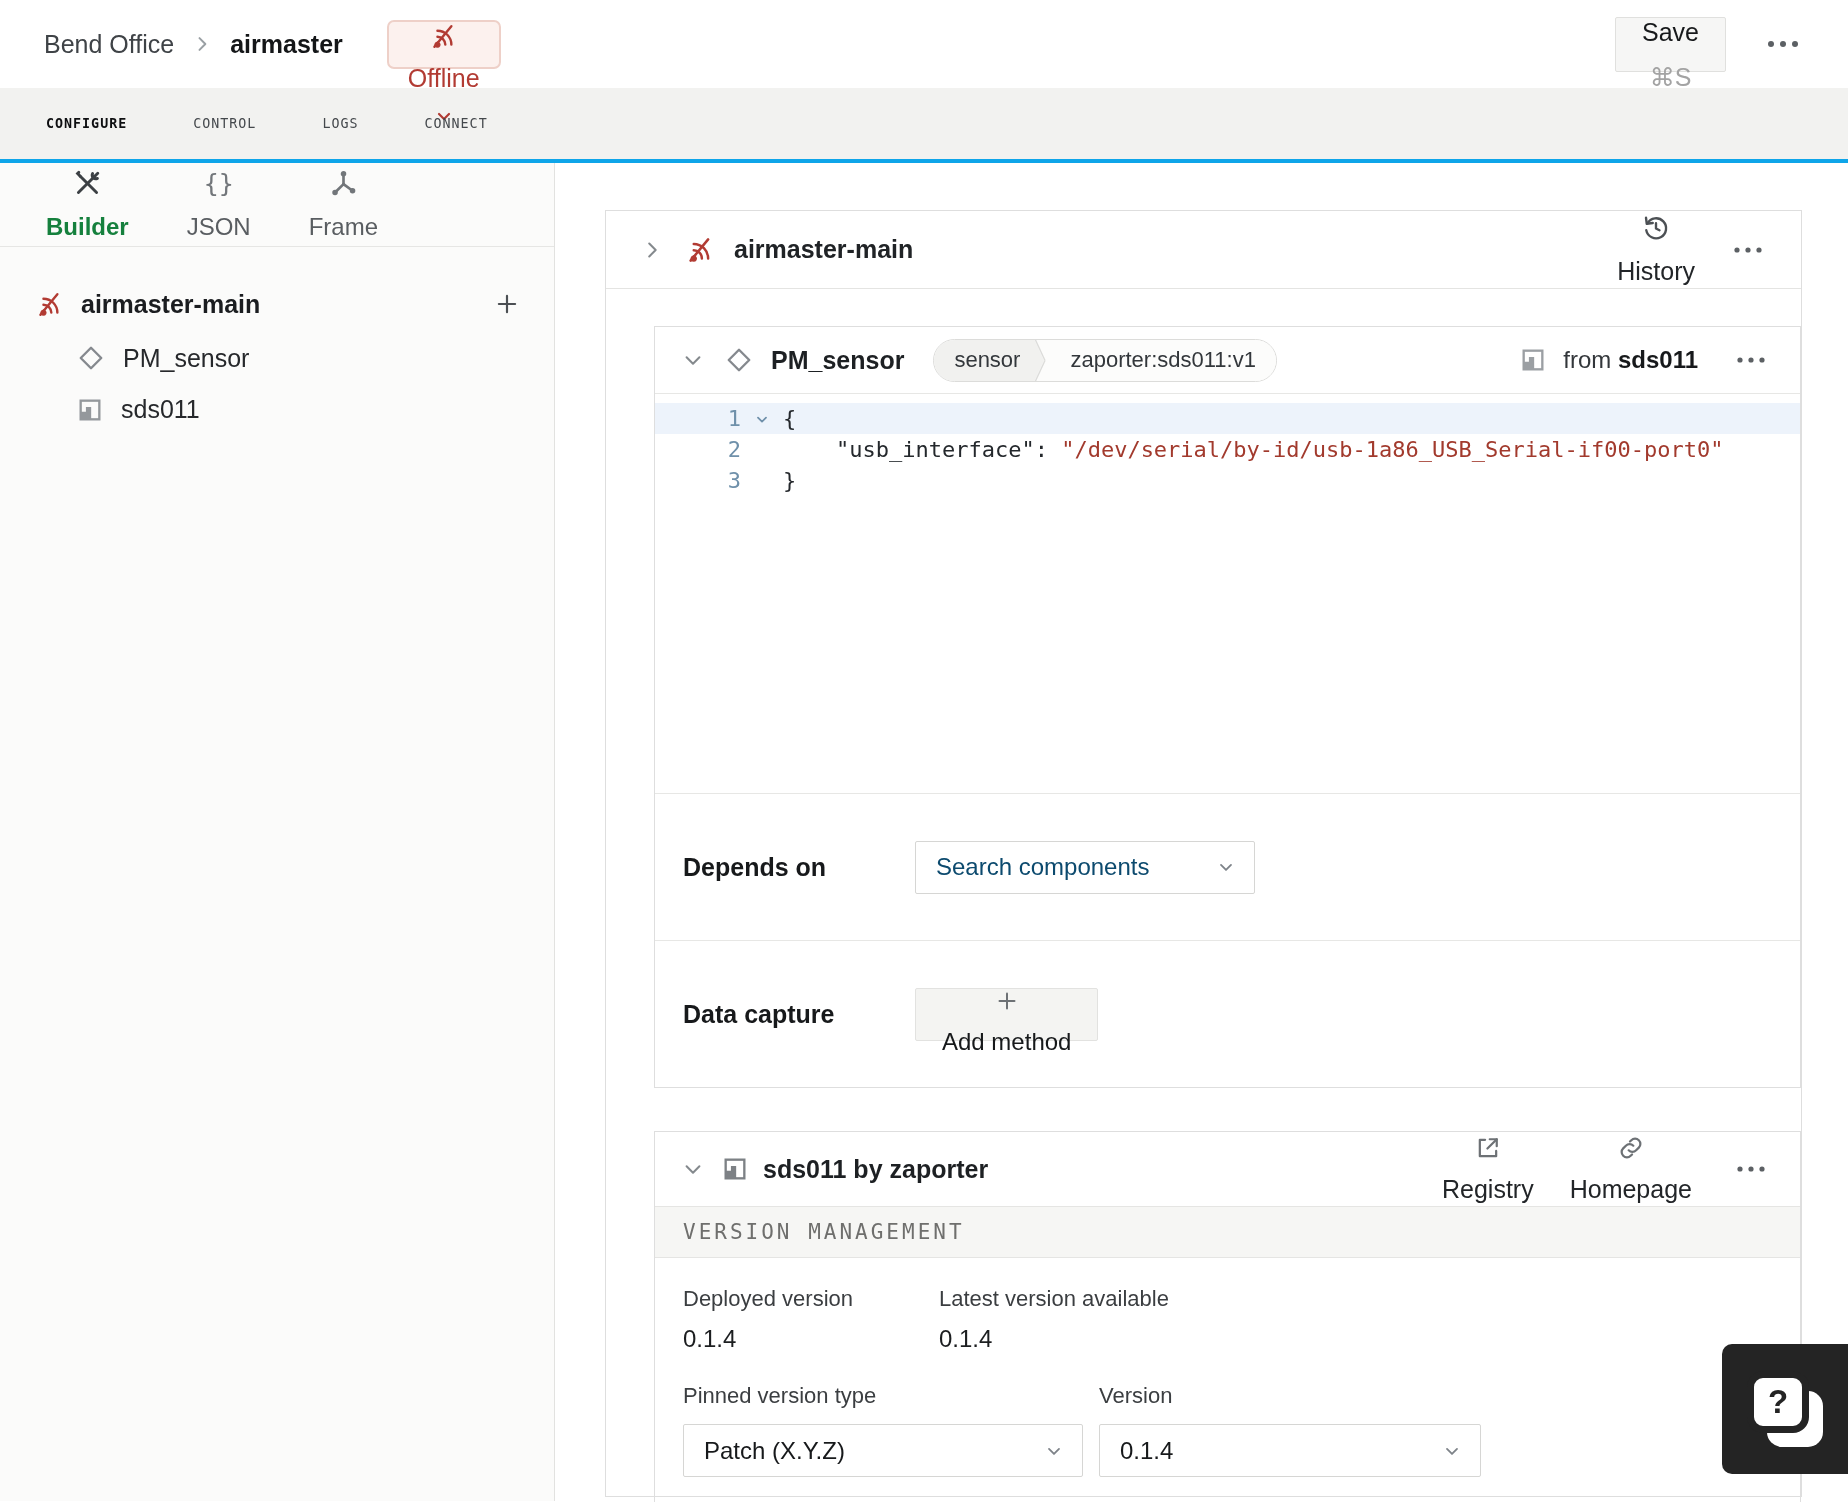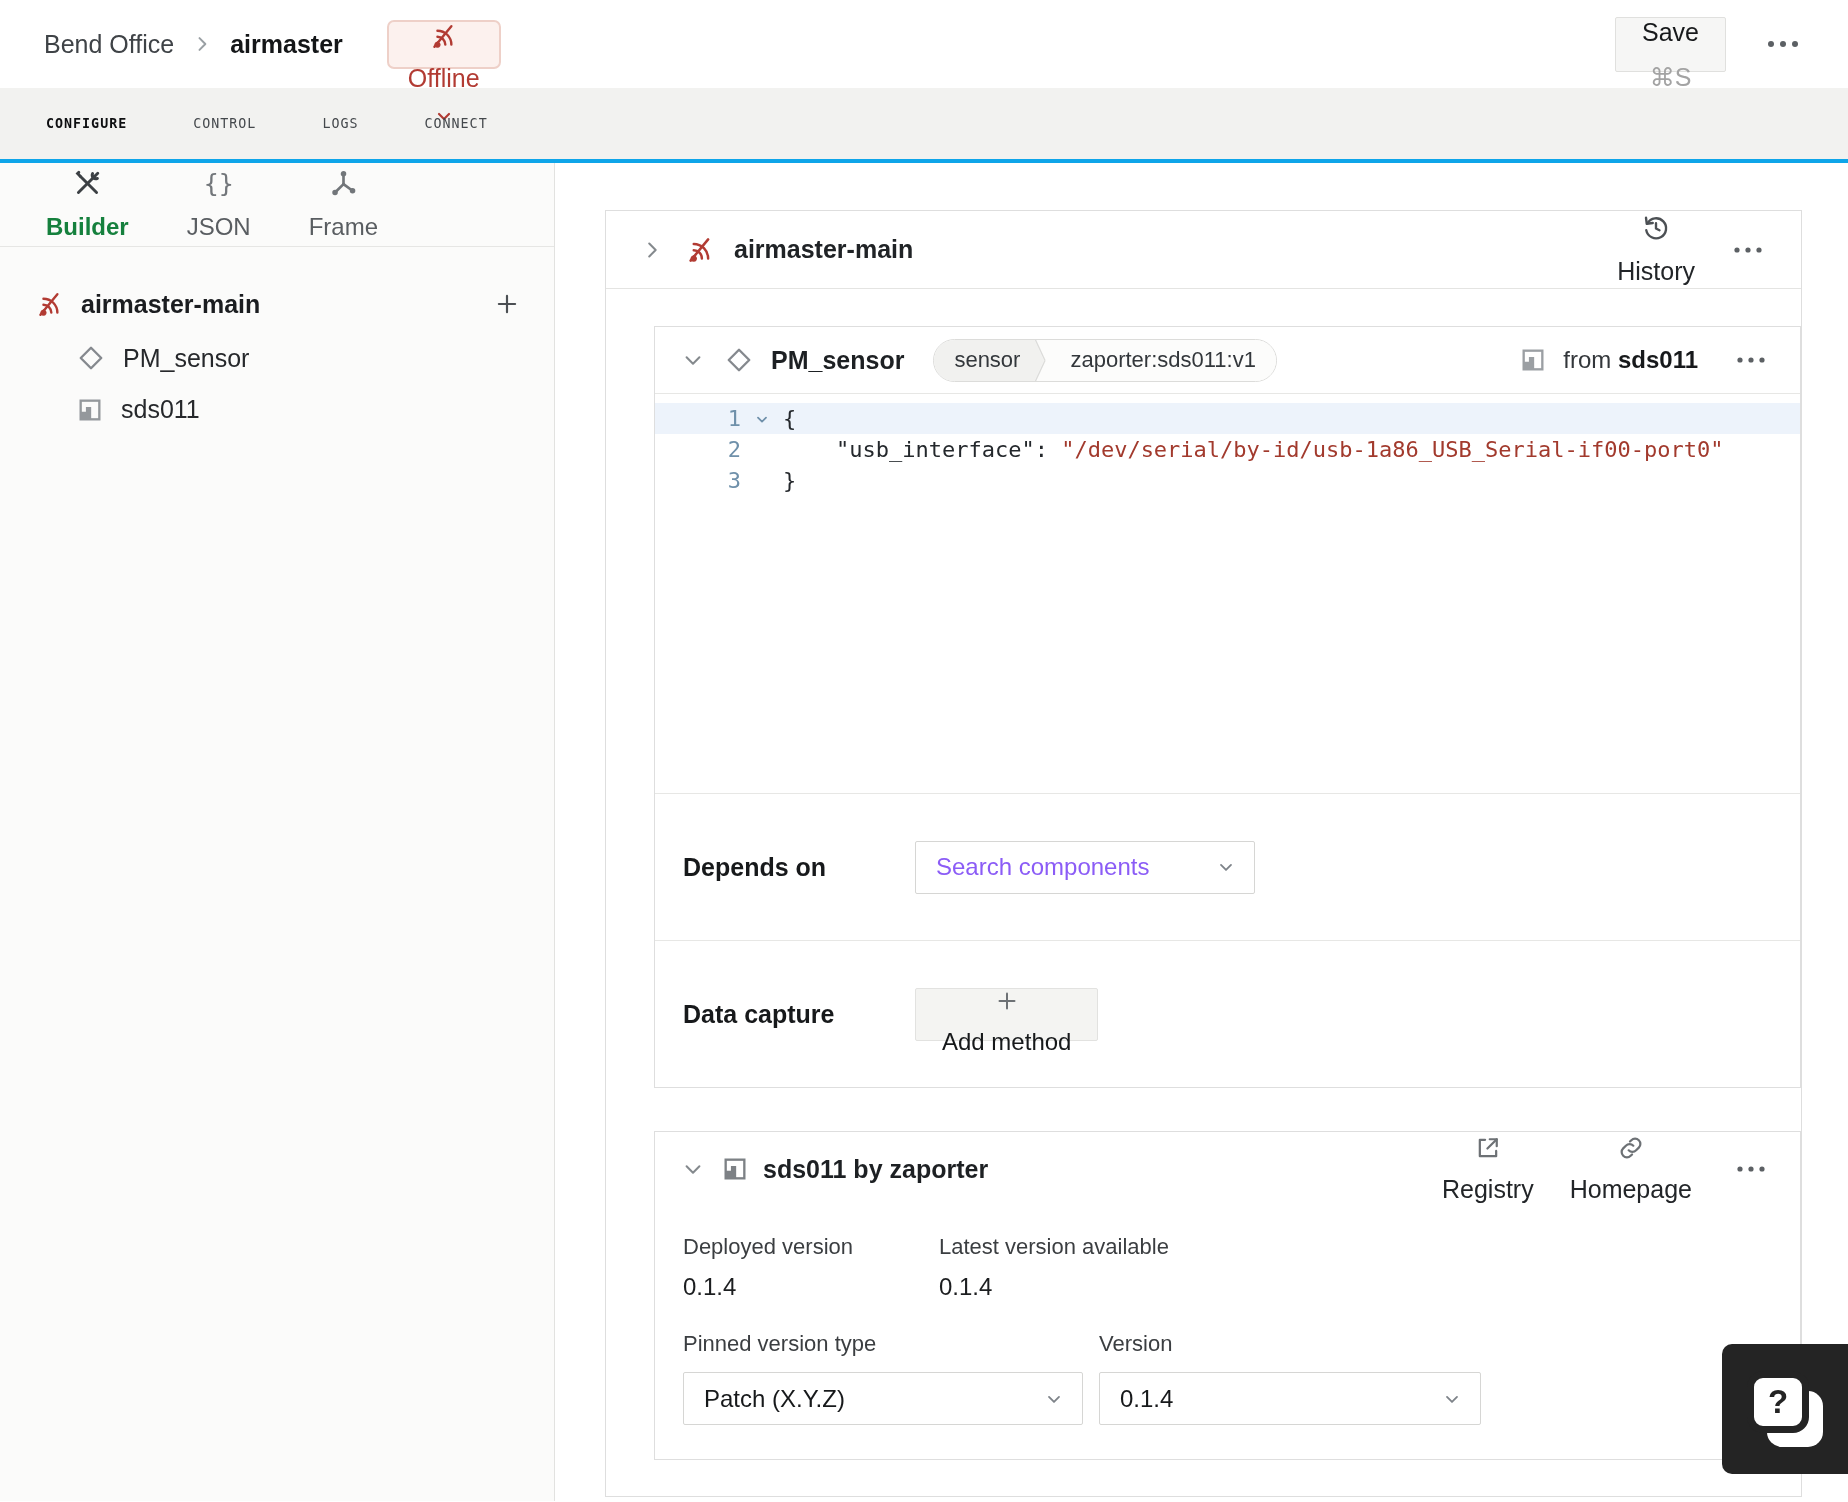"Search components" .select-placeholder { color: #8b5cf6 -> #0c4a6e }
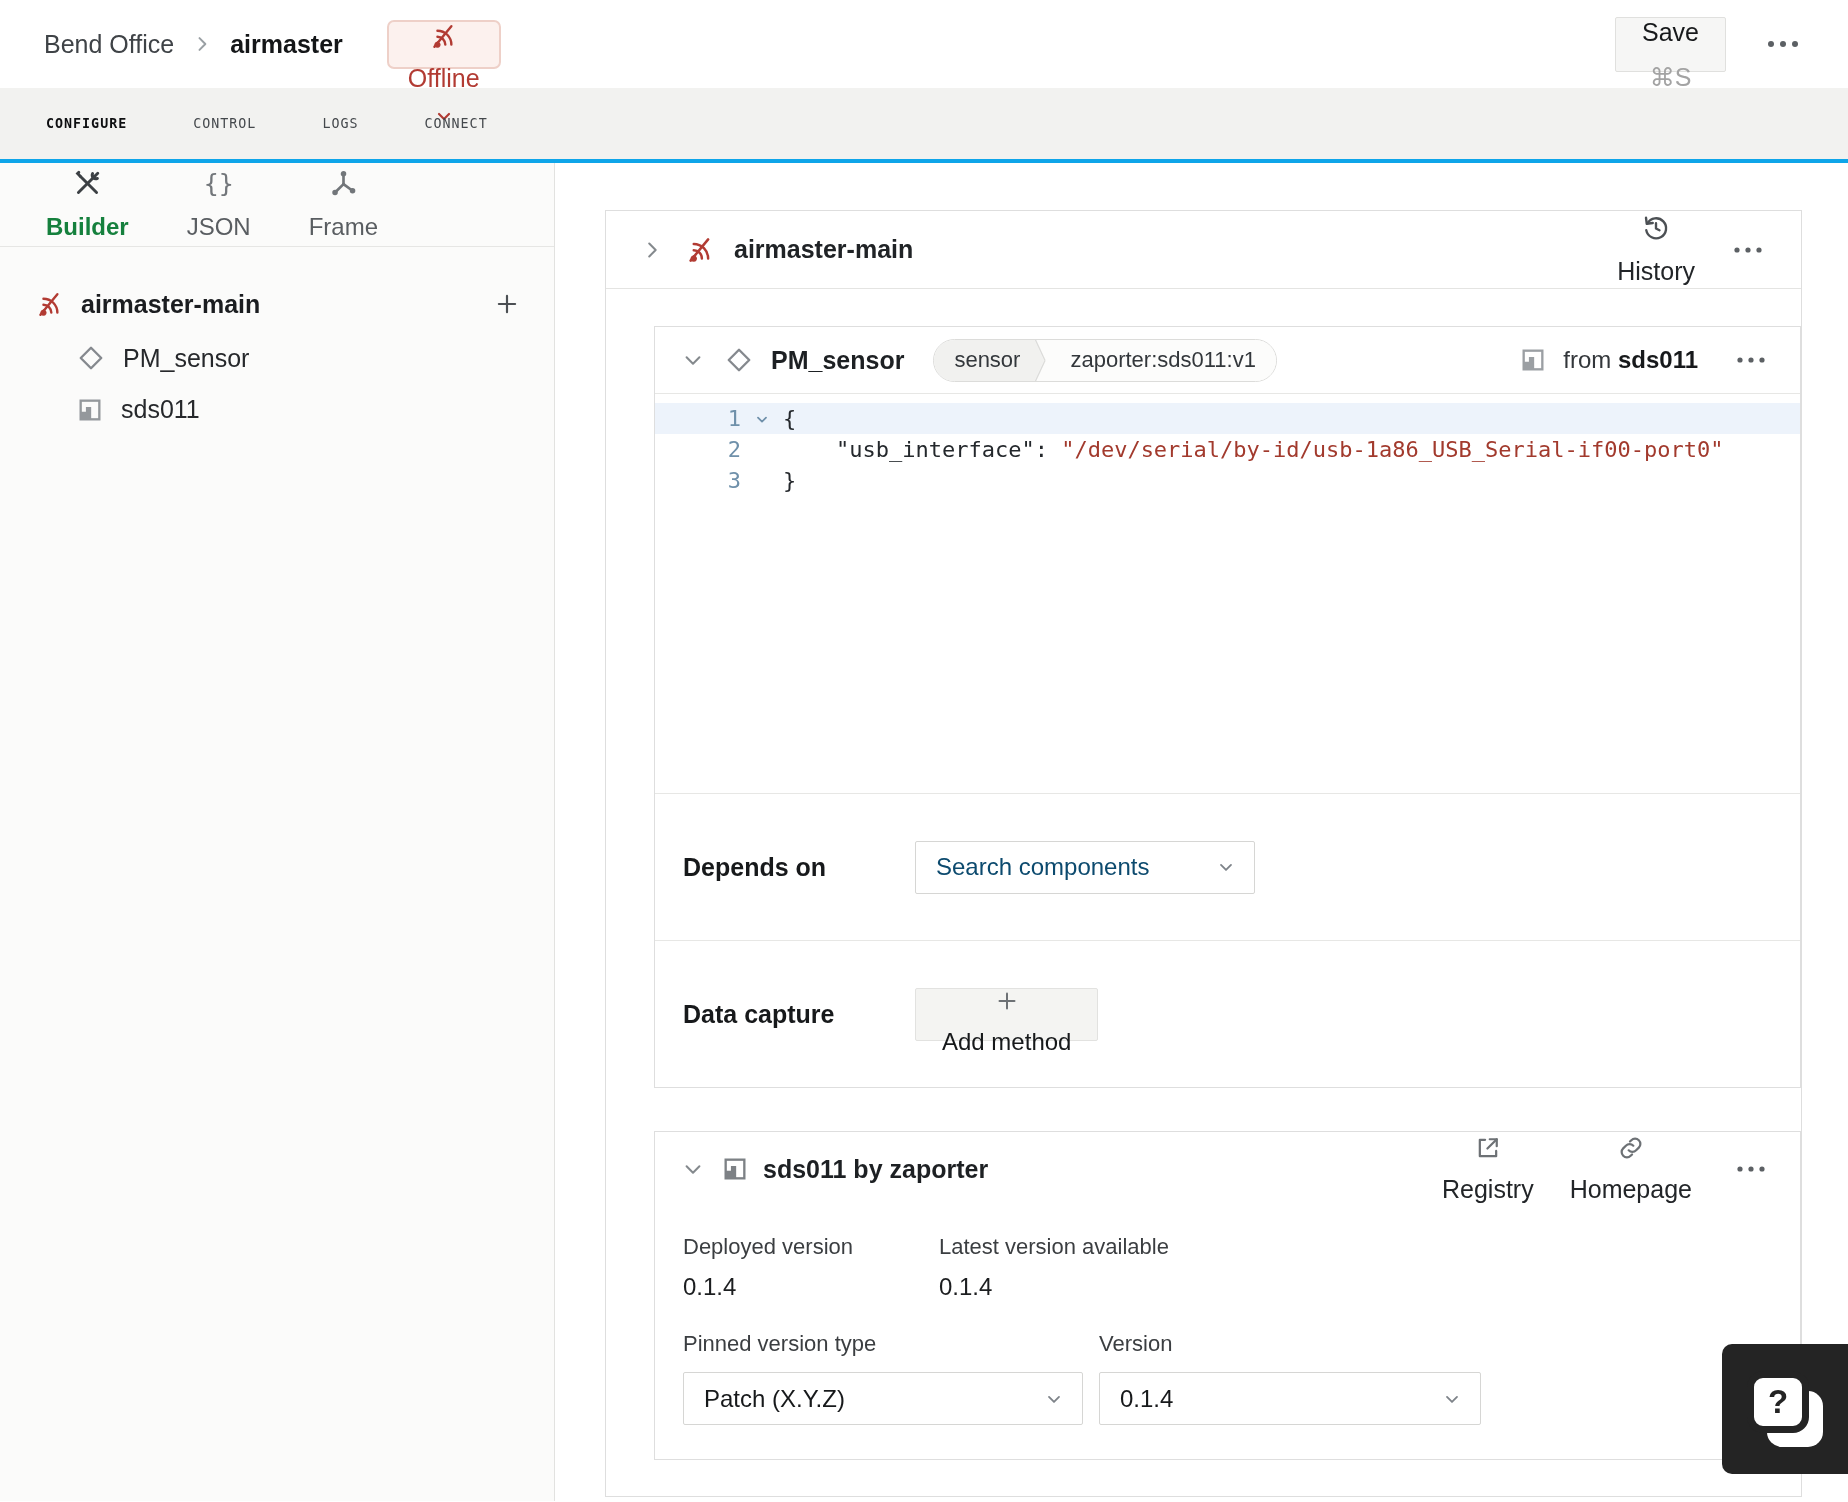"VERSION MANAGEMENT" div.vm-strip { html: none -> <div>VERSION MANAGEMENT</div> }
